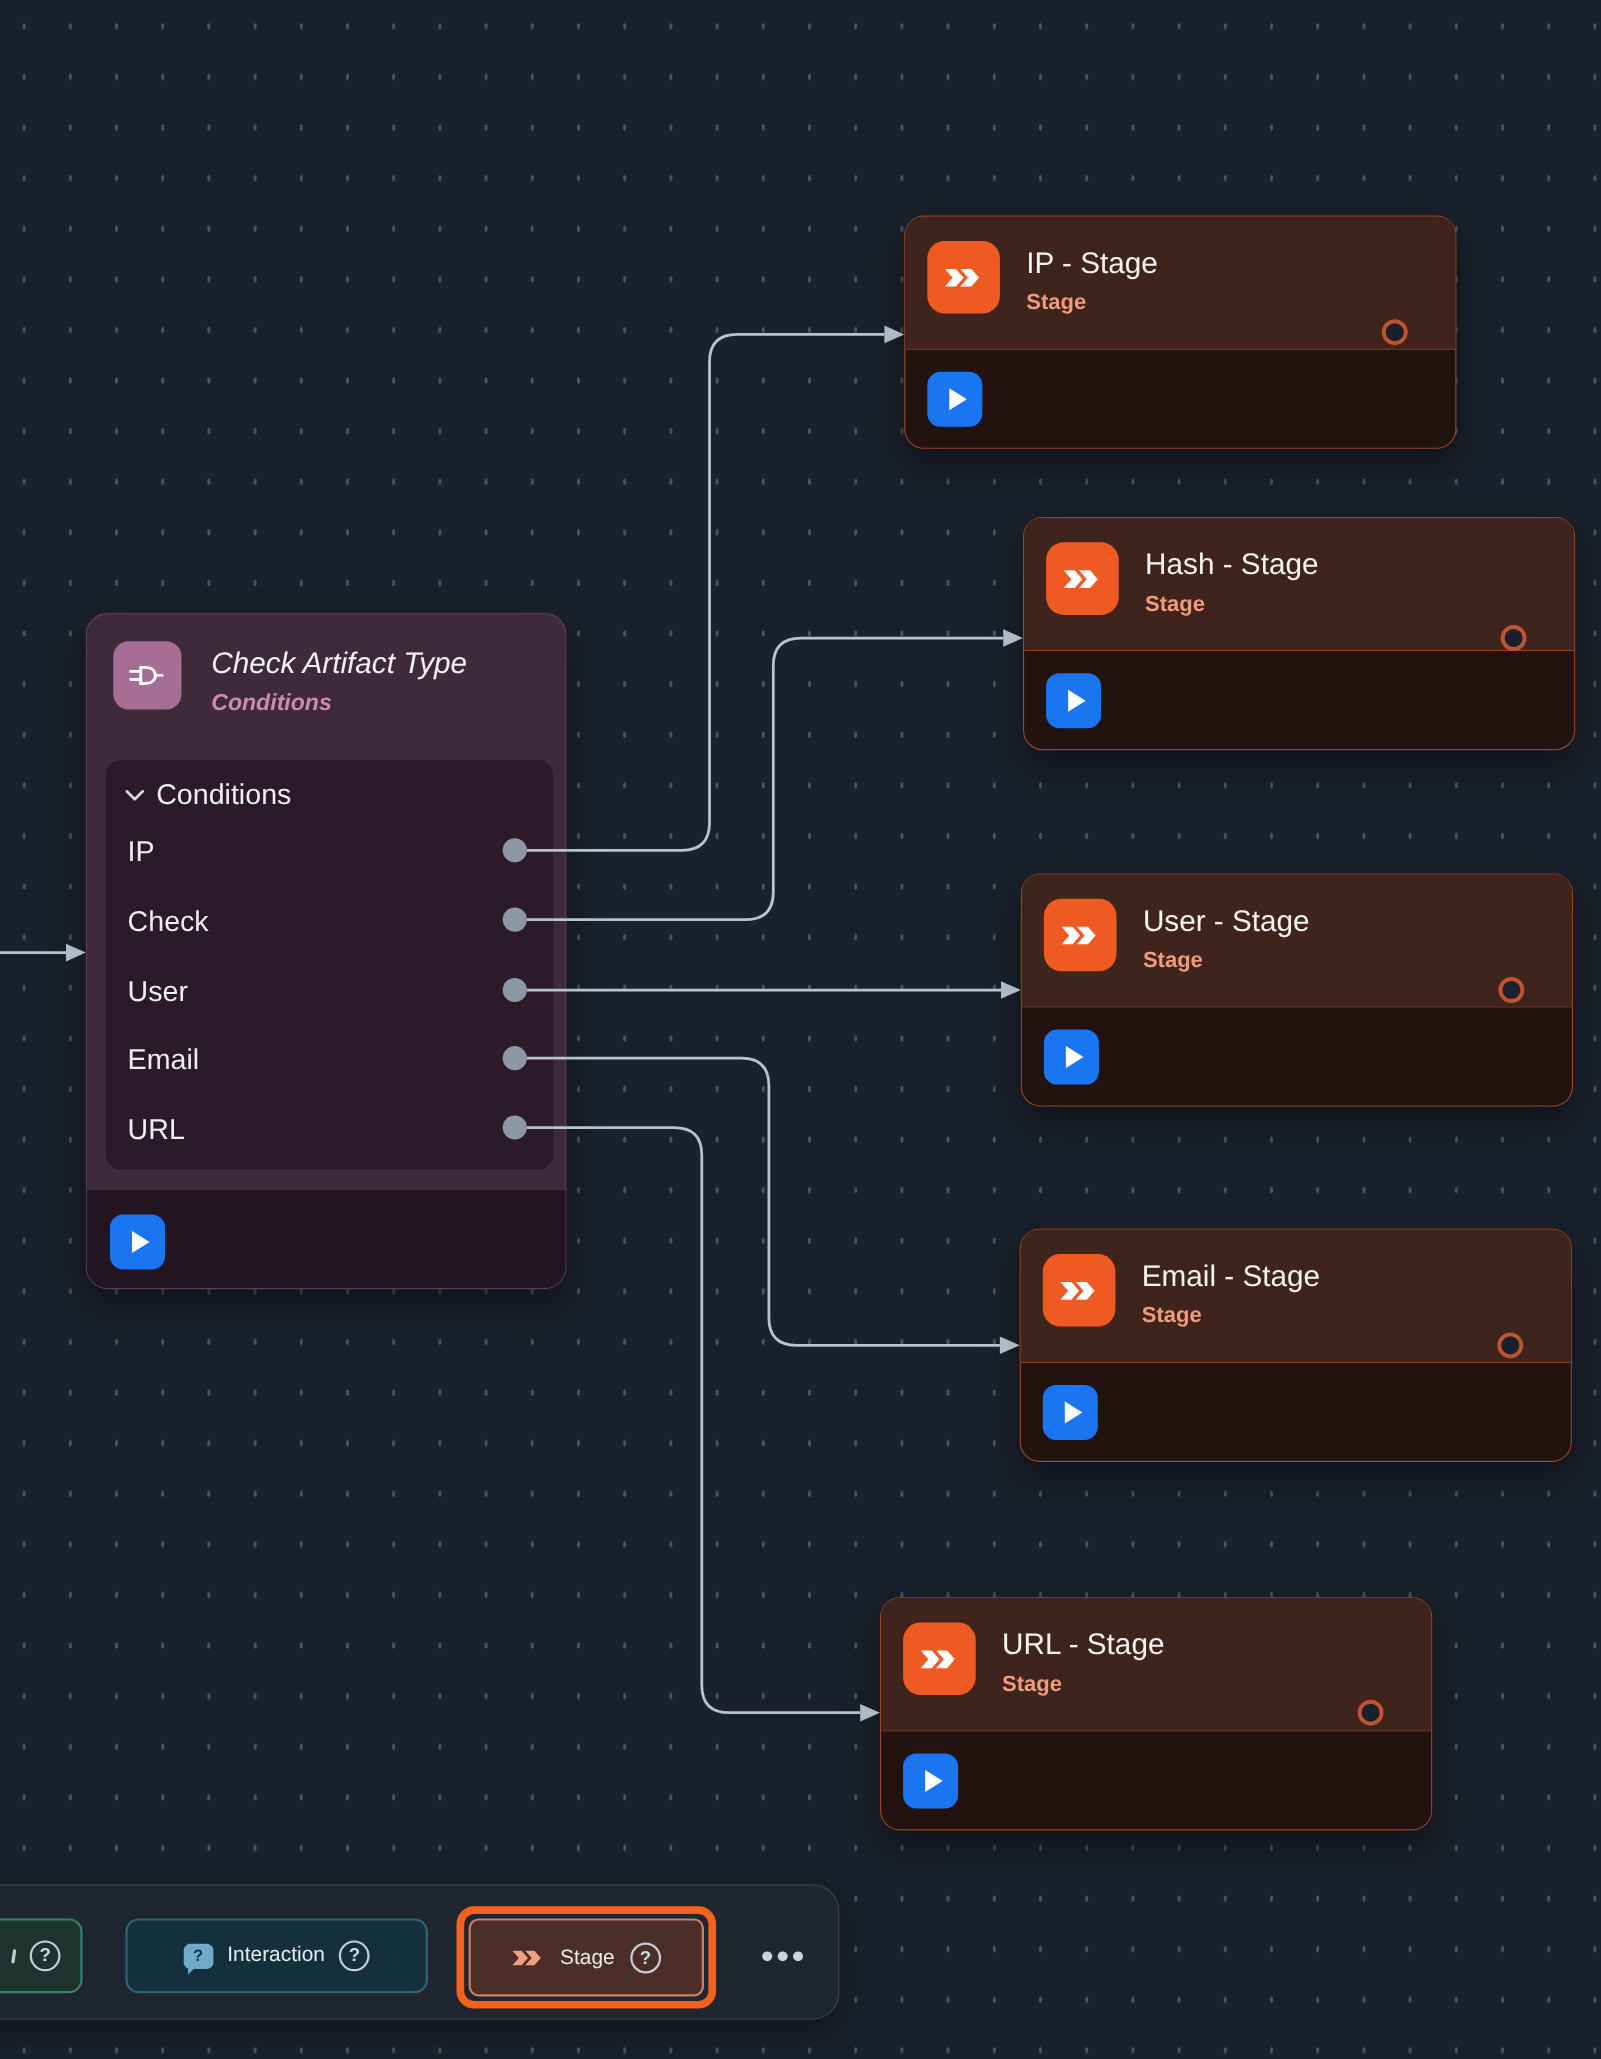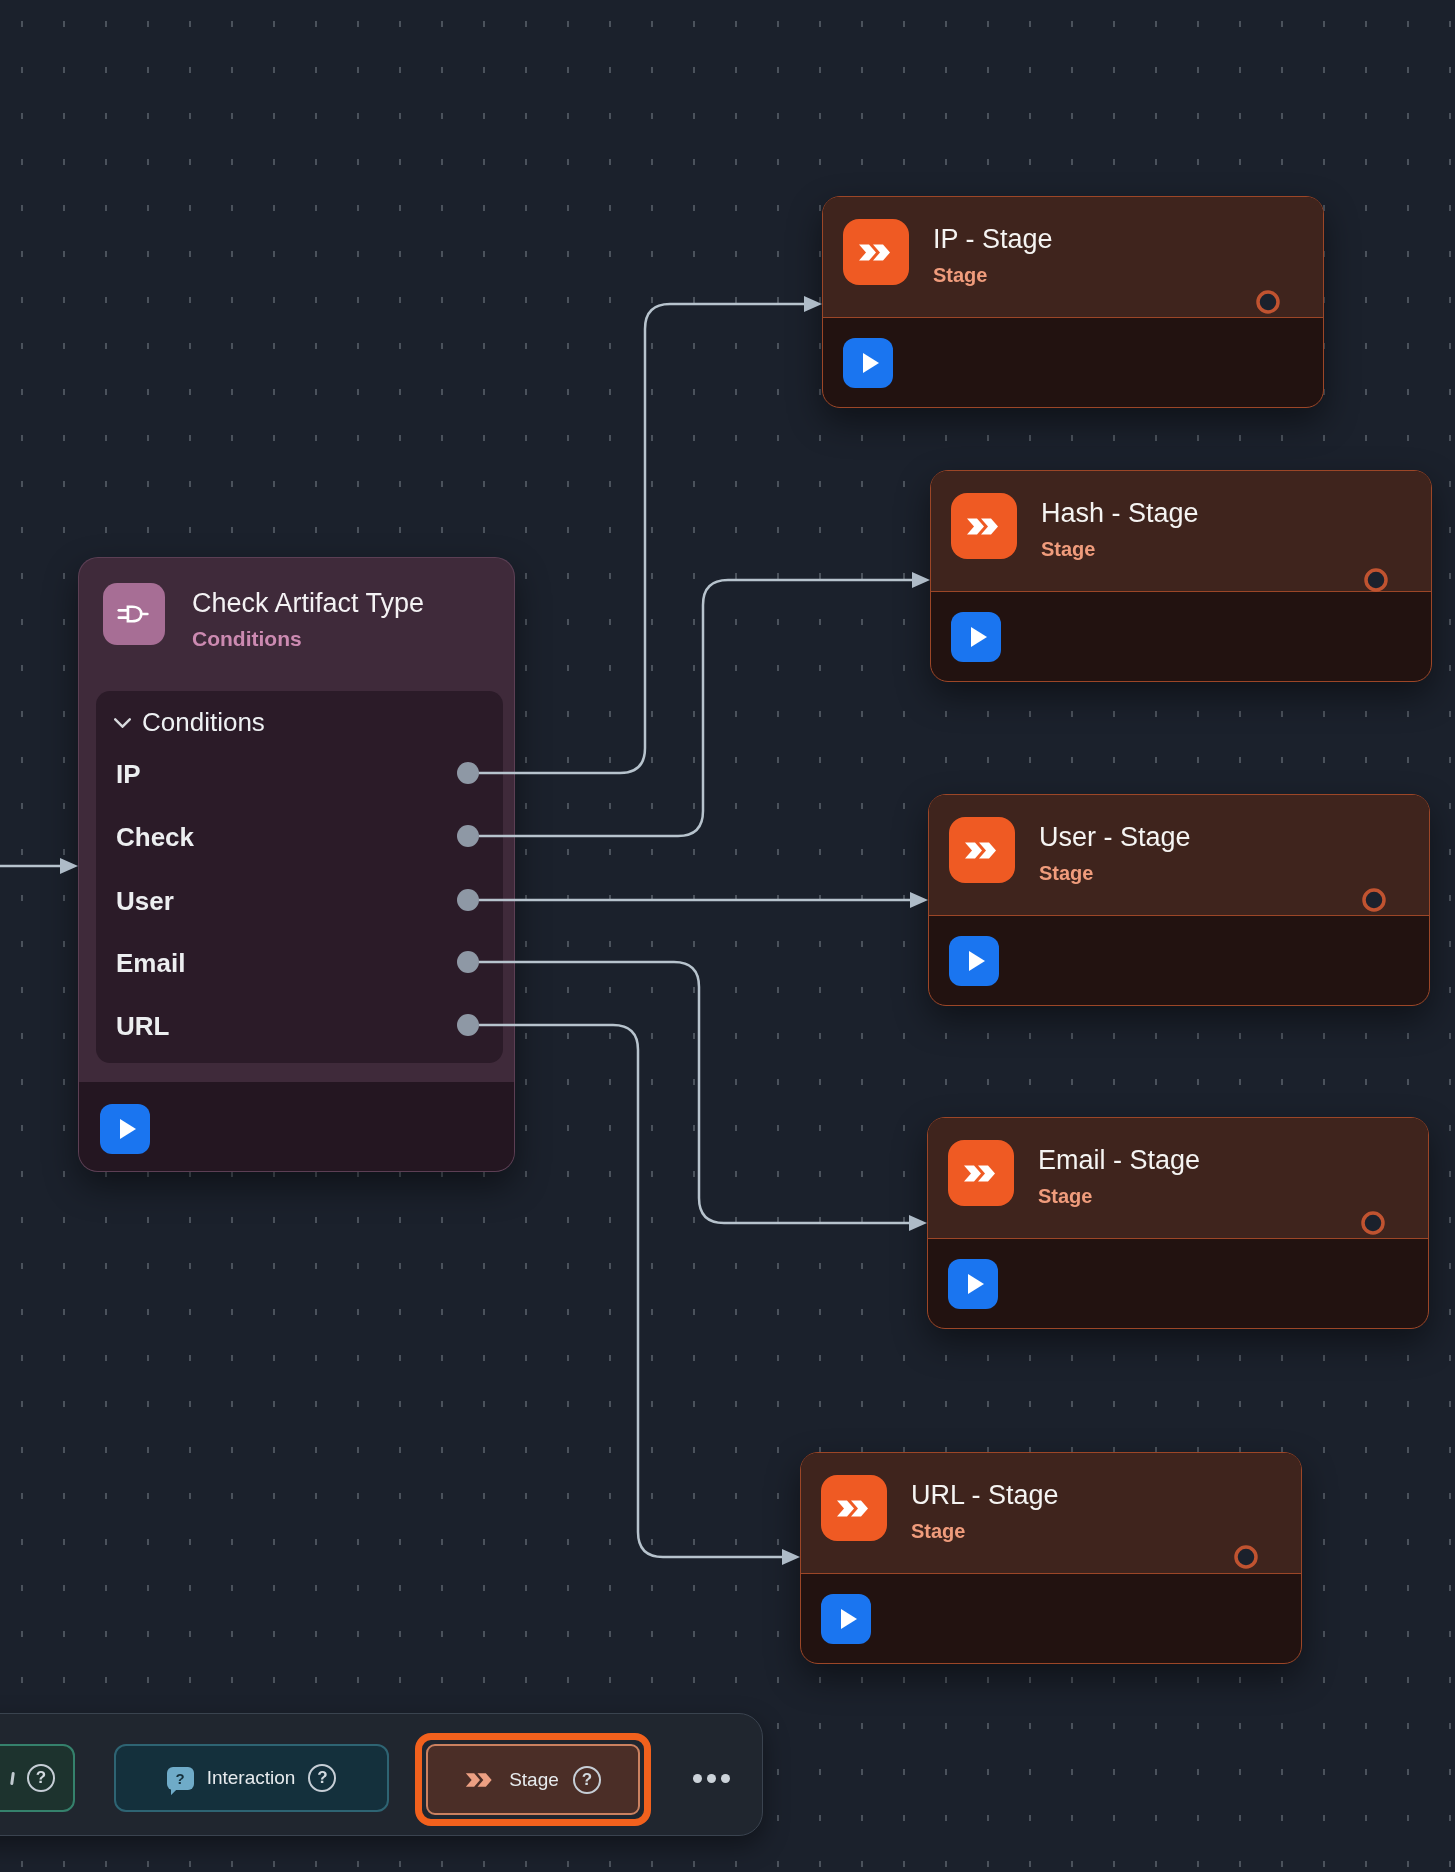"Check Artifact Type" #cond-node .titles { font-style: none -> italic }
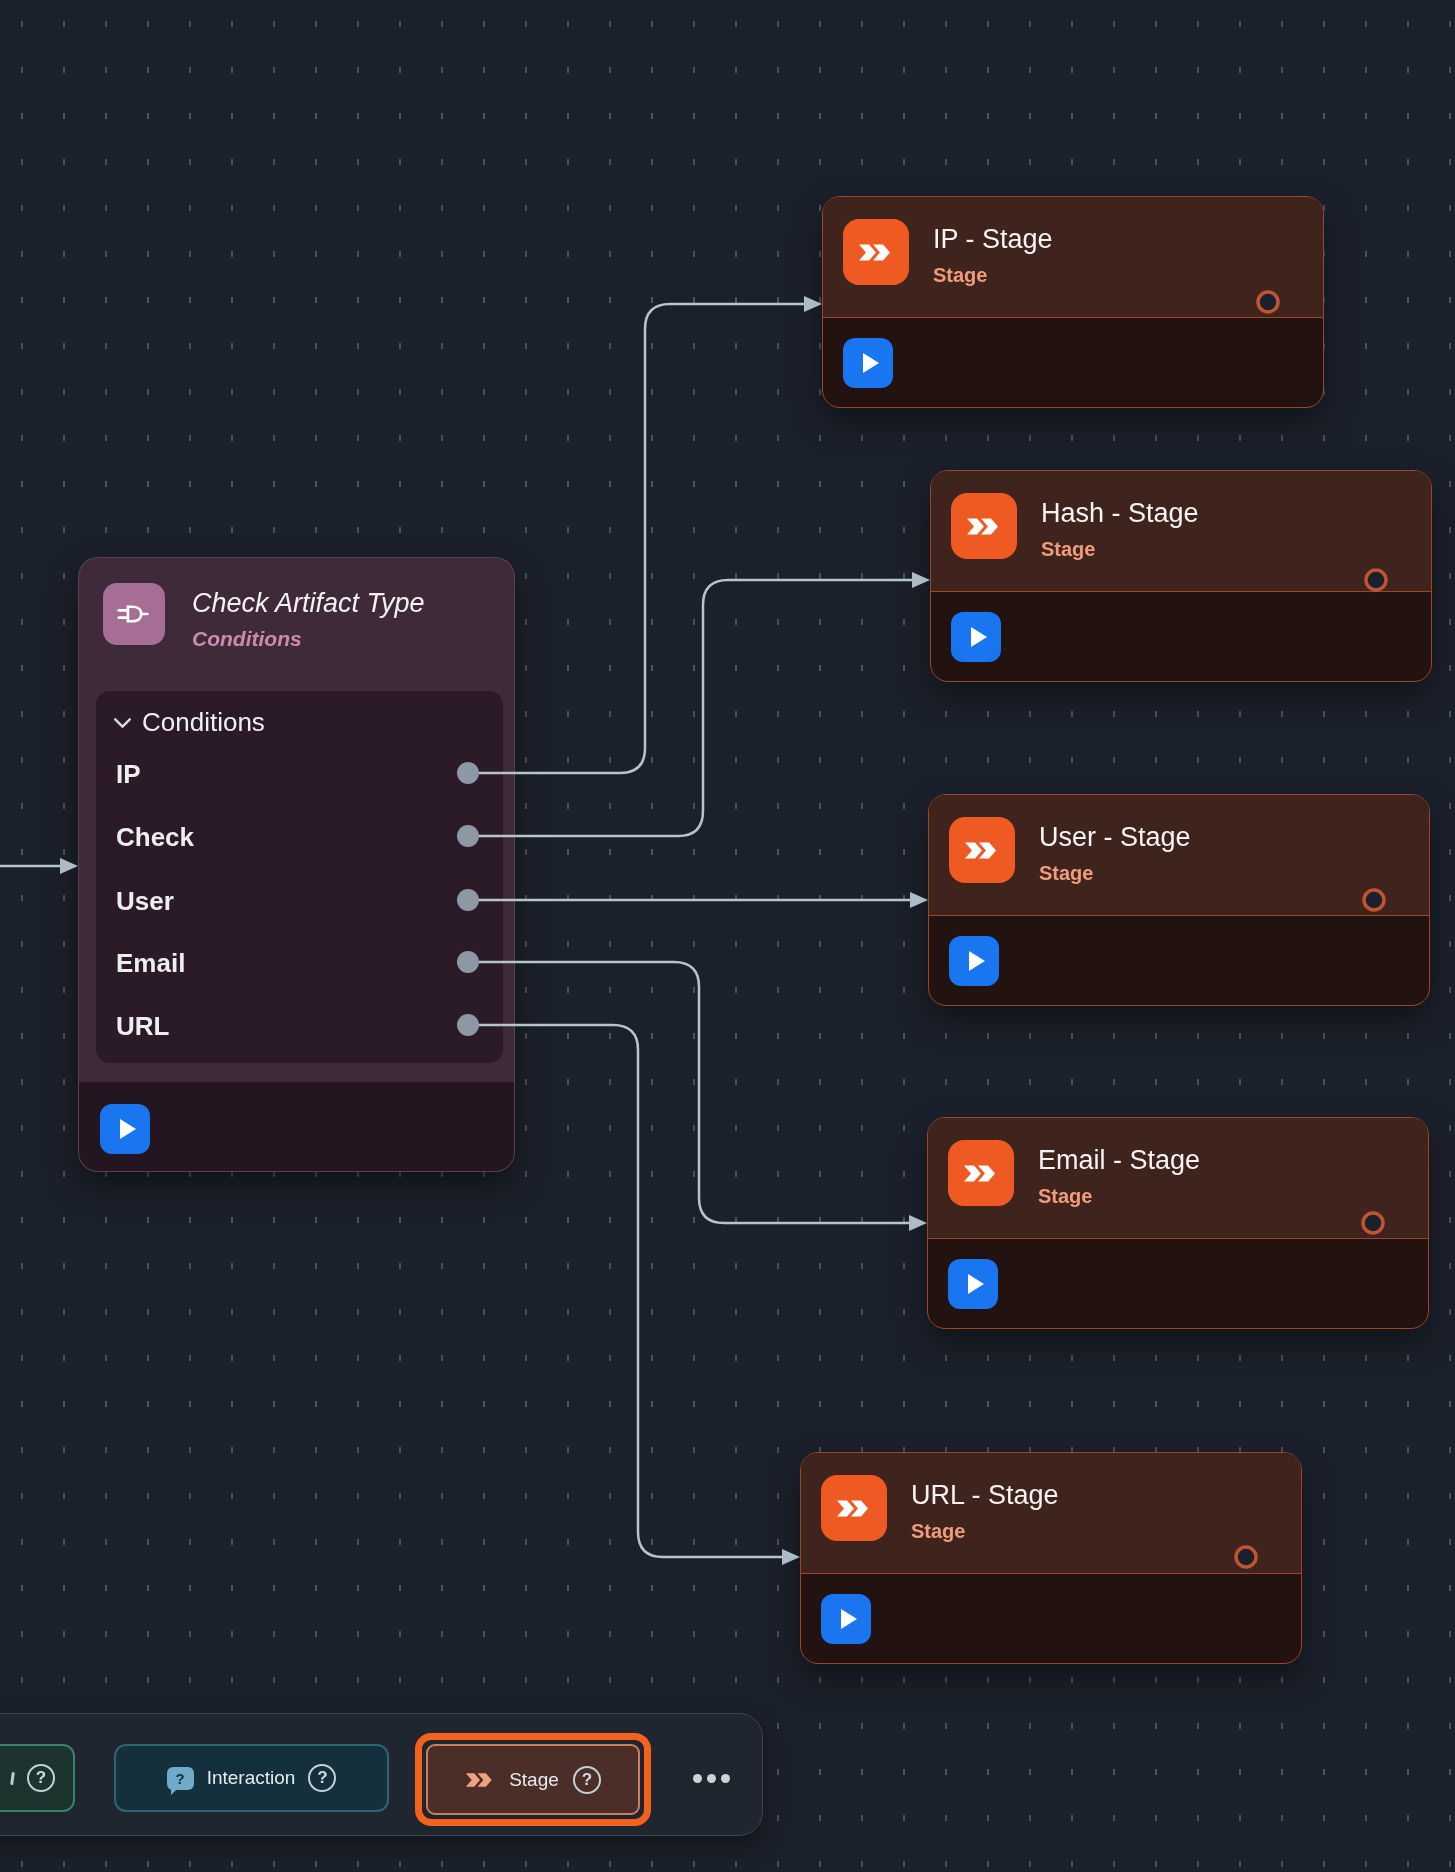"IP" .cond-row { font-weight: bold -> none }
